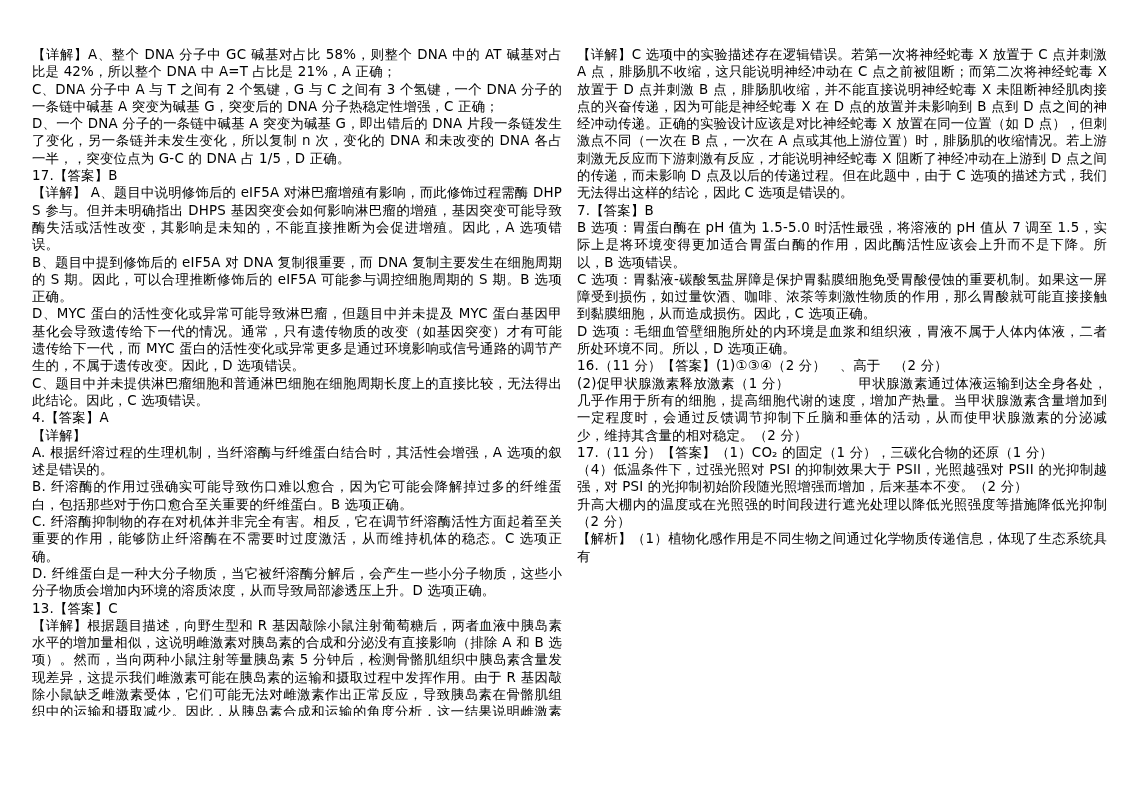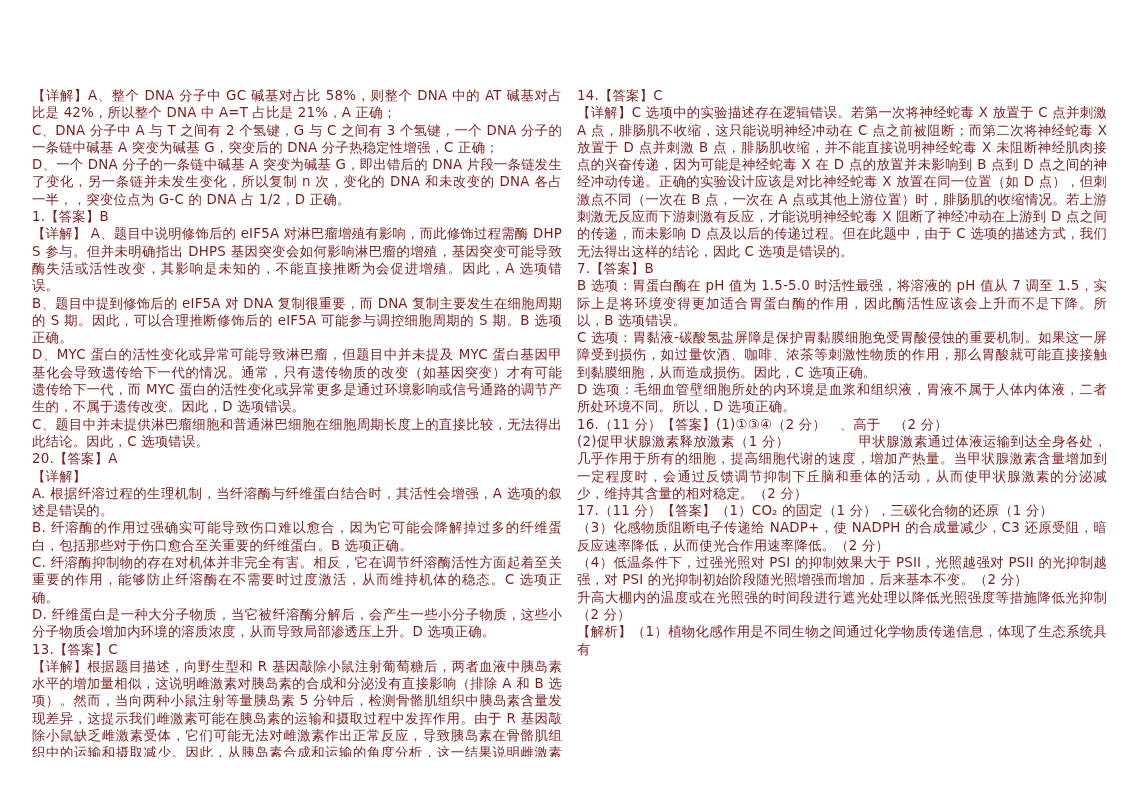"【详解】A、整个 DNA 分子中 GC 碱基对占比" .page { color: #7f1d1d -> #000000; margin-top: 41px -> none }
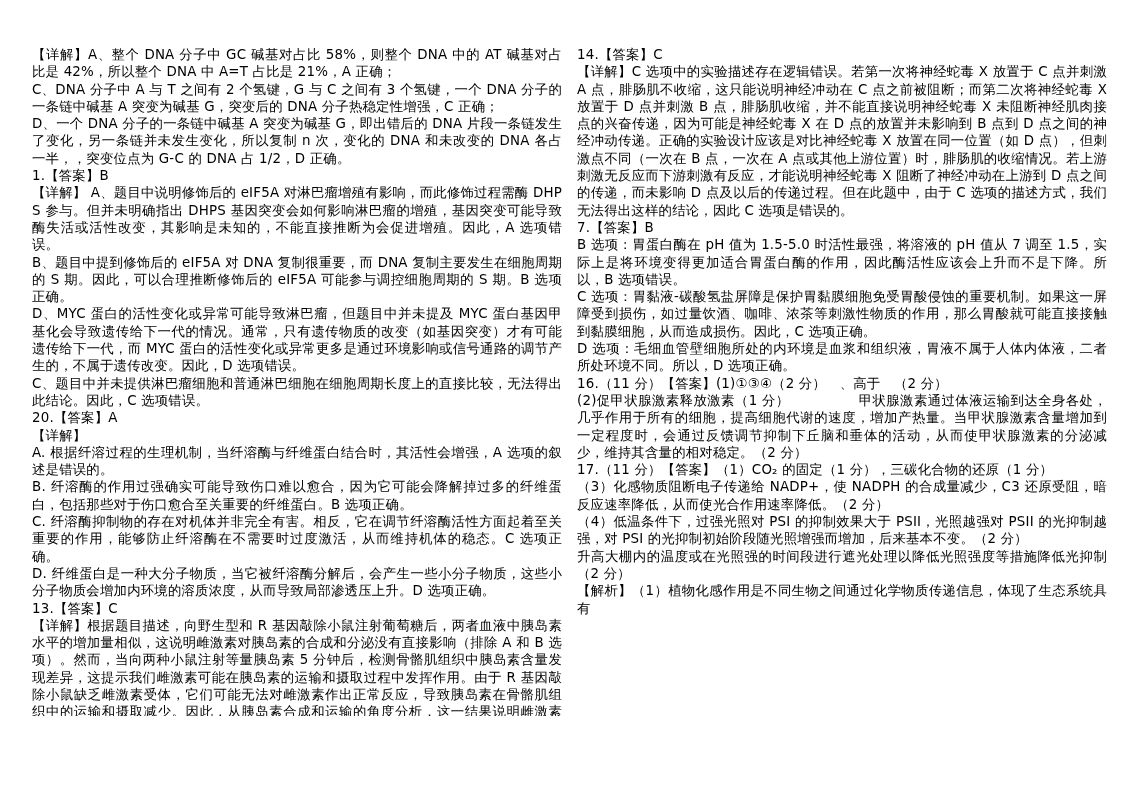"14.【答案】C" p.para { html: <p>14.【答案】C</p> -> none }
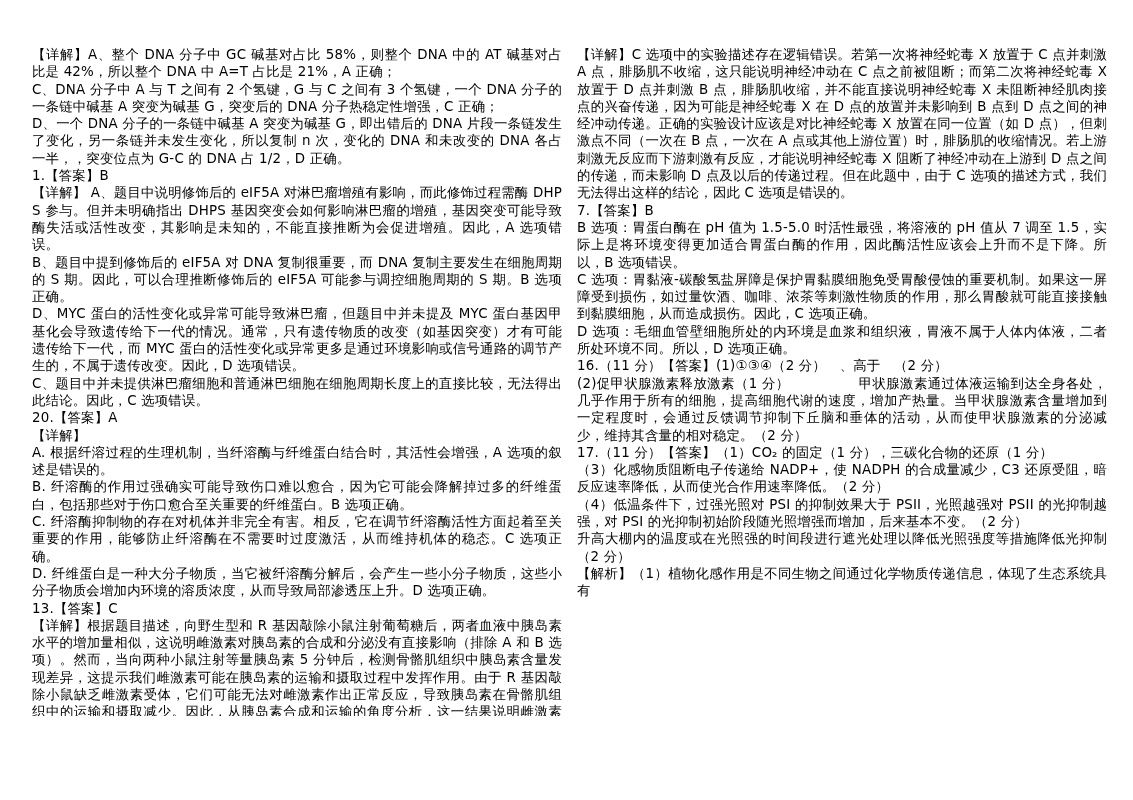"D、一个 DNA 分子的一条链中碱基 A 突变为碱基" p.para { text: 1/2 -> 1/5 }
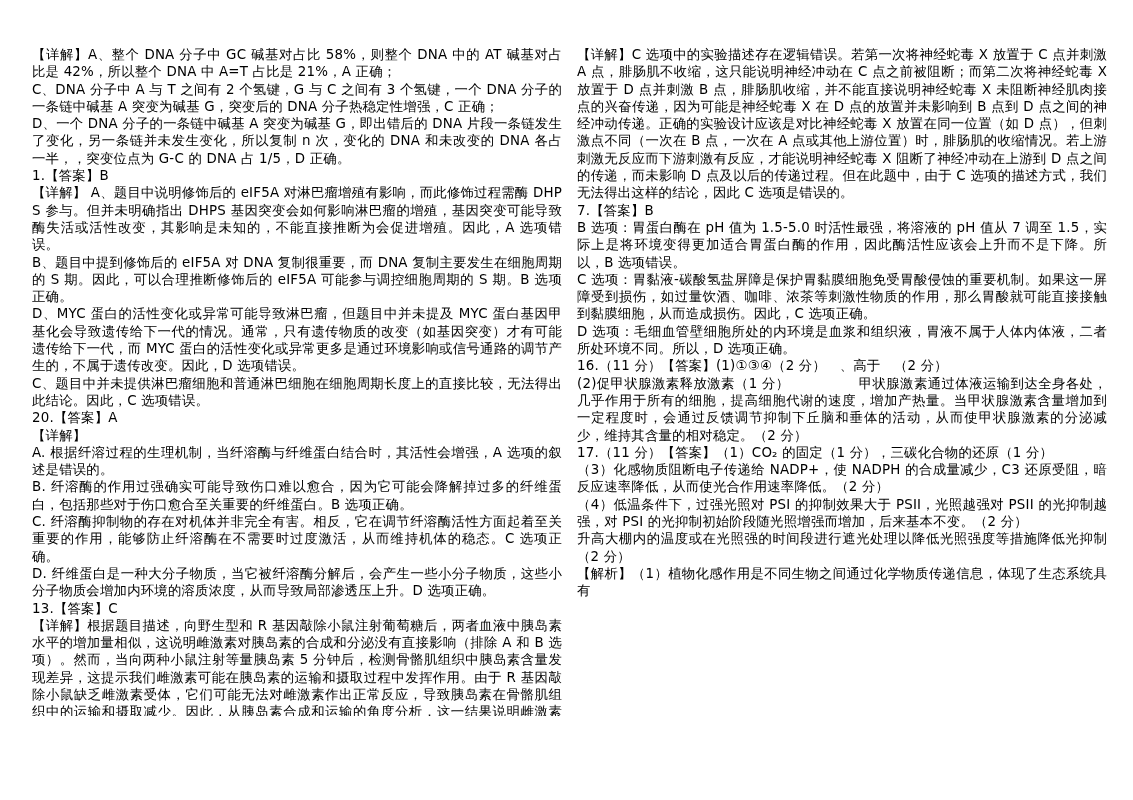"1.【答案】B" p.para { text: 1 -> 17 }
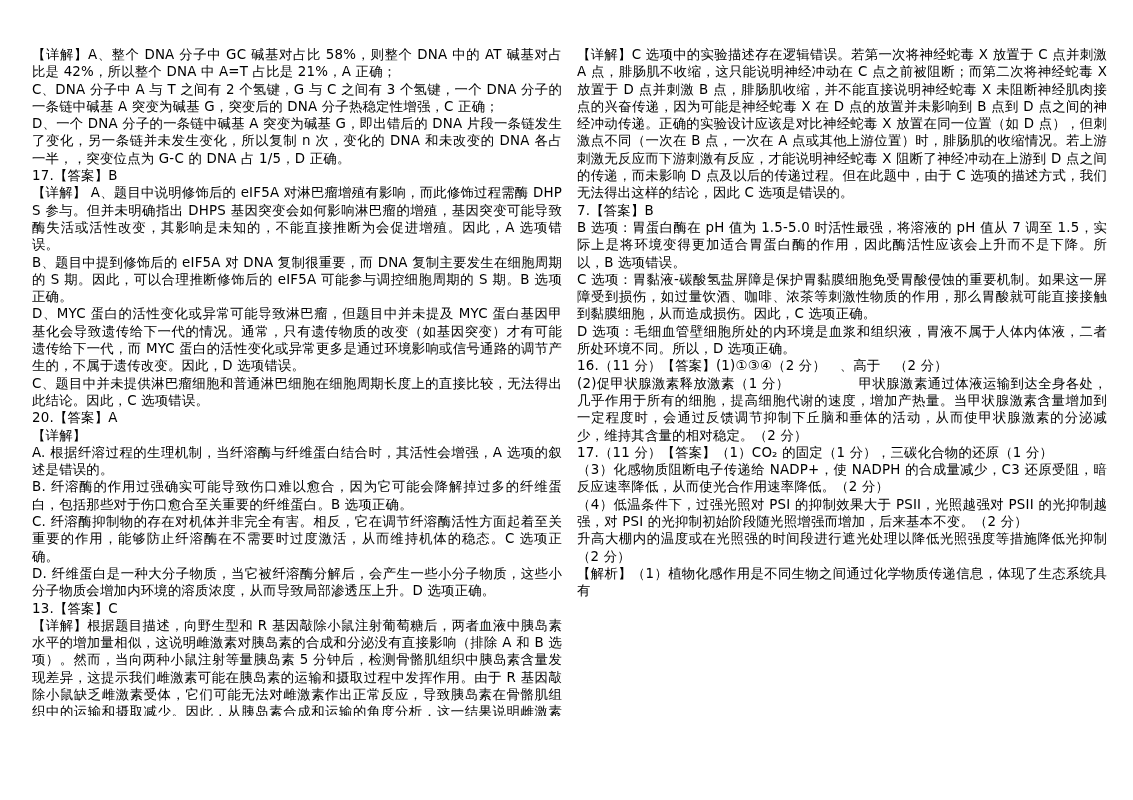"20.【答案】A" p.para { text: 20 -> 4 }
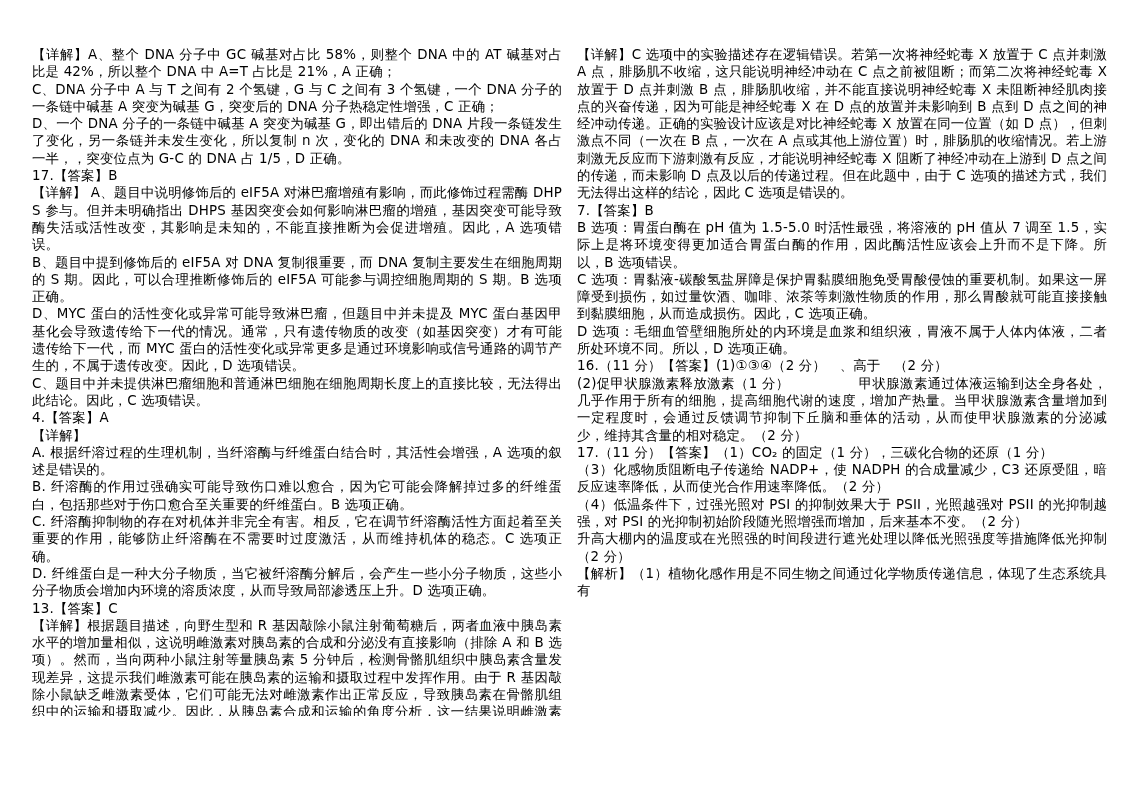"（3）化感物质阻断电子传递给 NADP+，使 NADPH 的合成量减少，C3" p.para { html: <p>（3）化感物质阻断电子传递给 NADP+，使 NADPH 的合成量减少，C3 还原受阻，暗反应速率降低，从而使光合作用速率降低。（2 分）</p> -> none }
